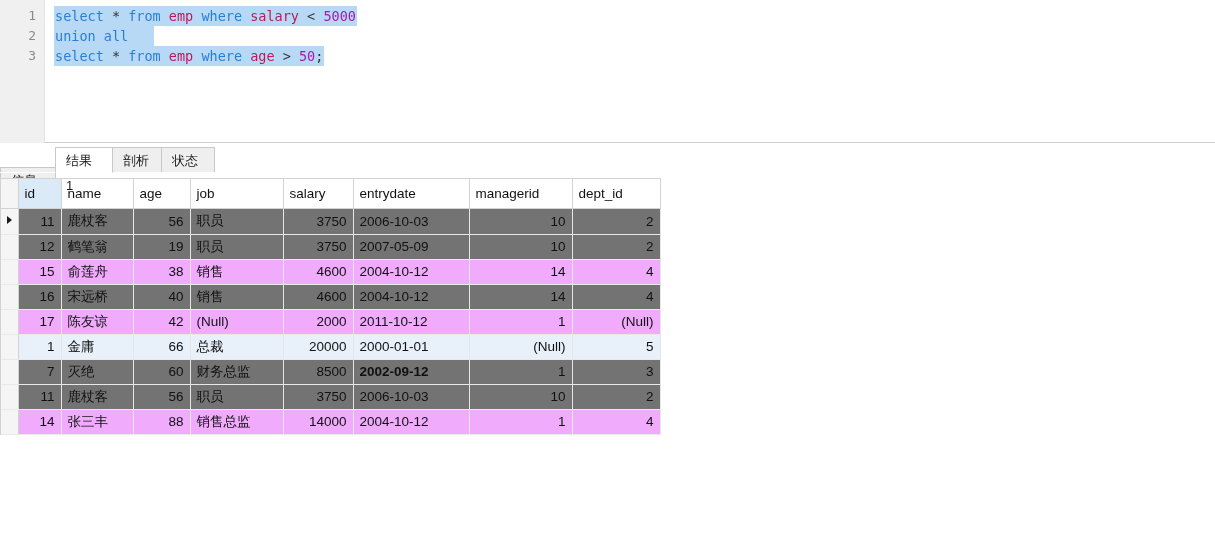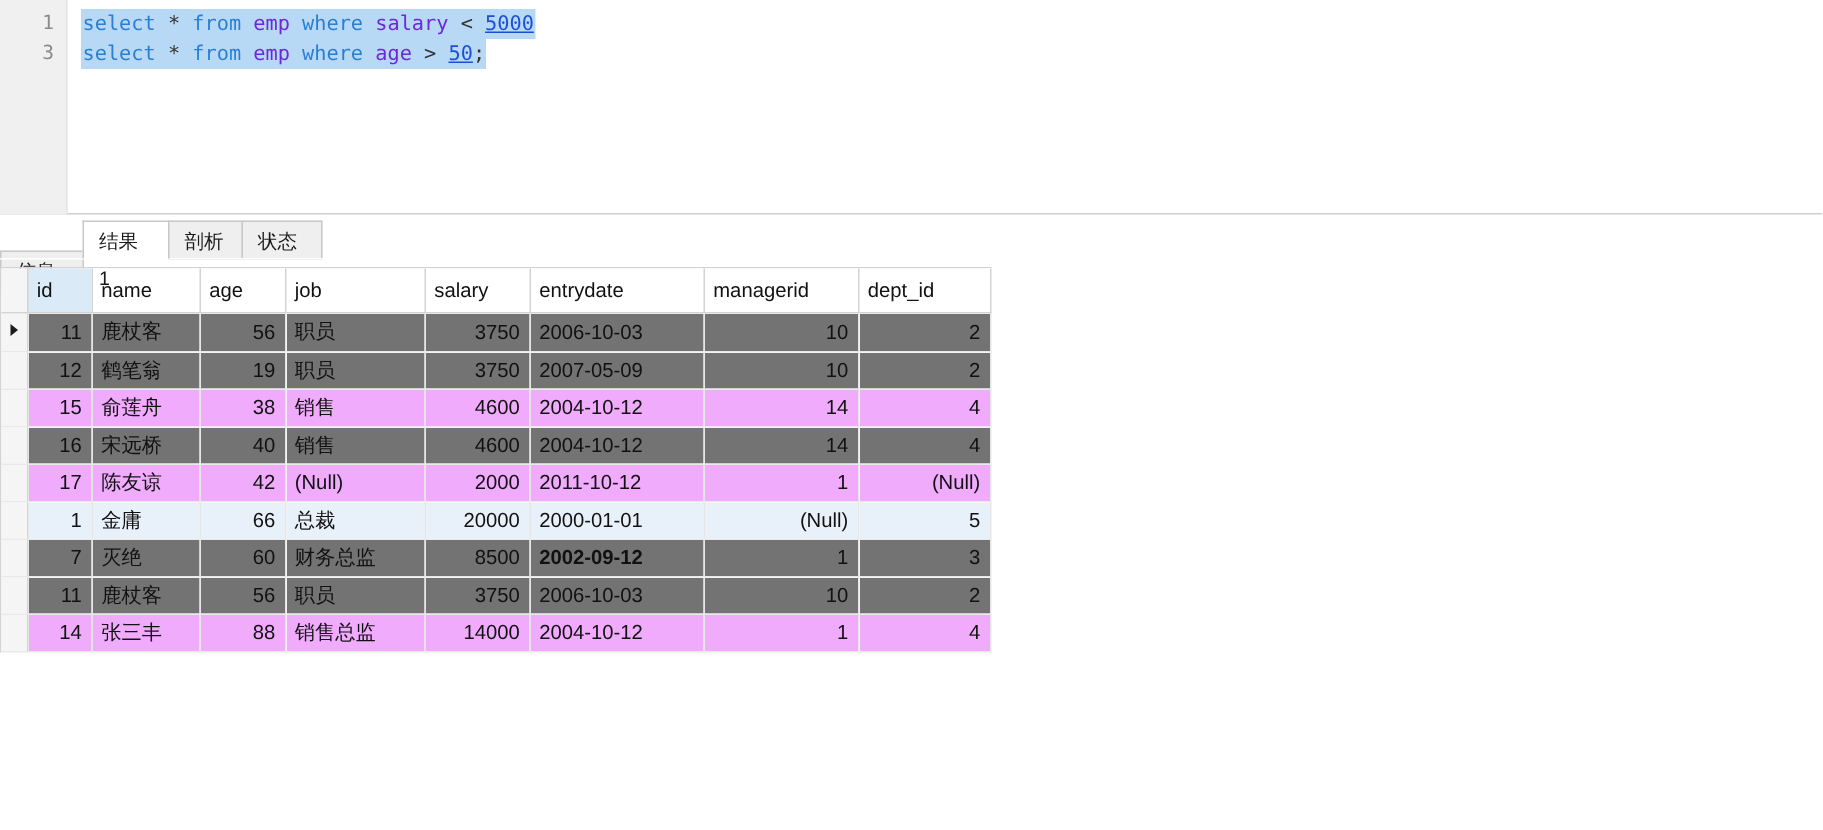"emp" .idt { color: #6d28d9 -> #be185d }
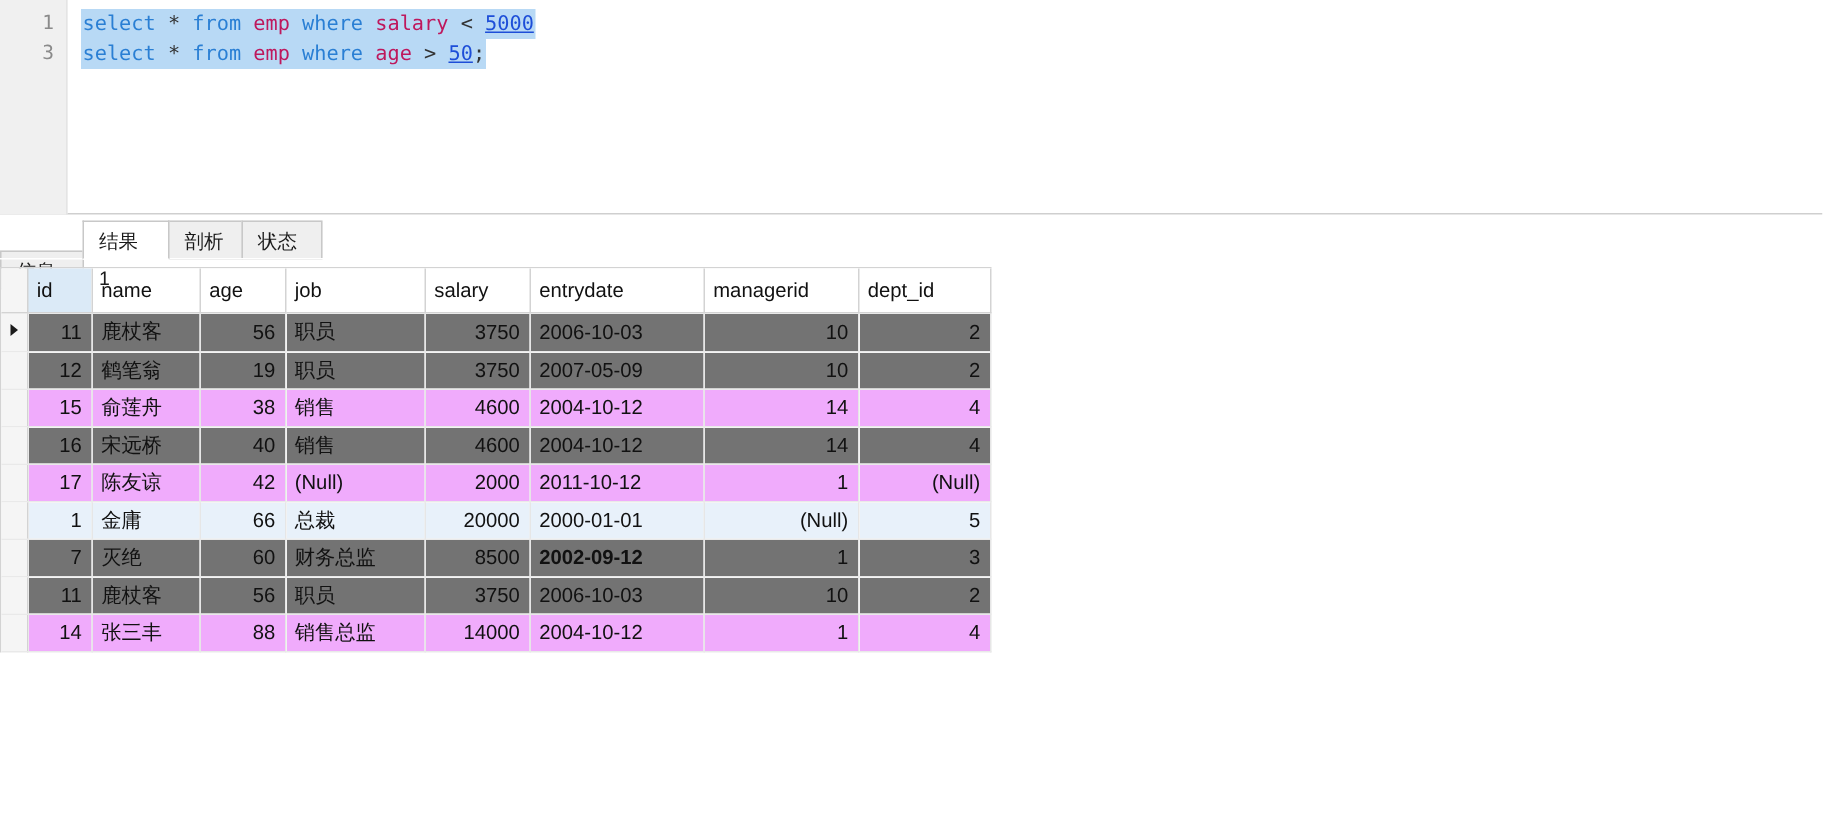"5000" .num { color: #1d4ed8 -> #a21caf; text-decoration: underline -> none }
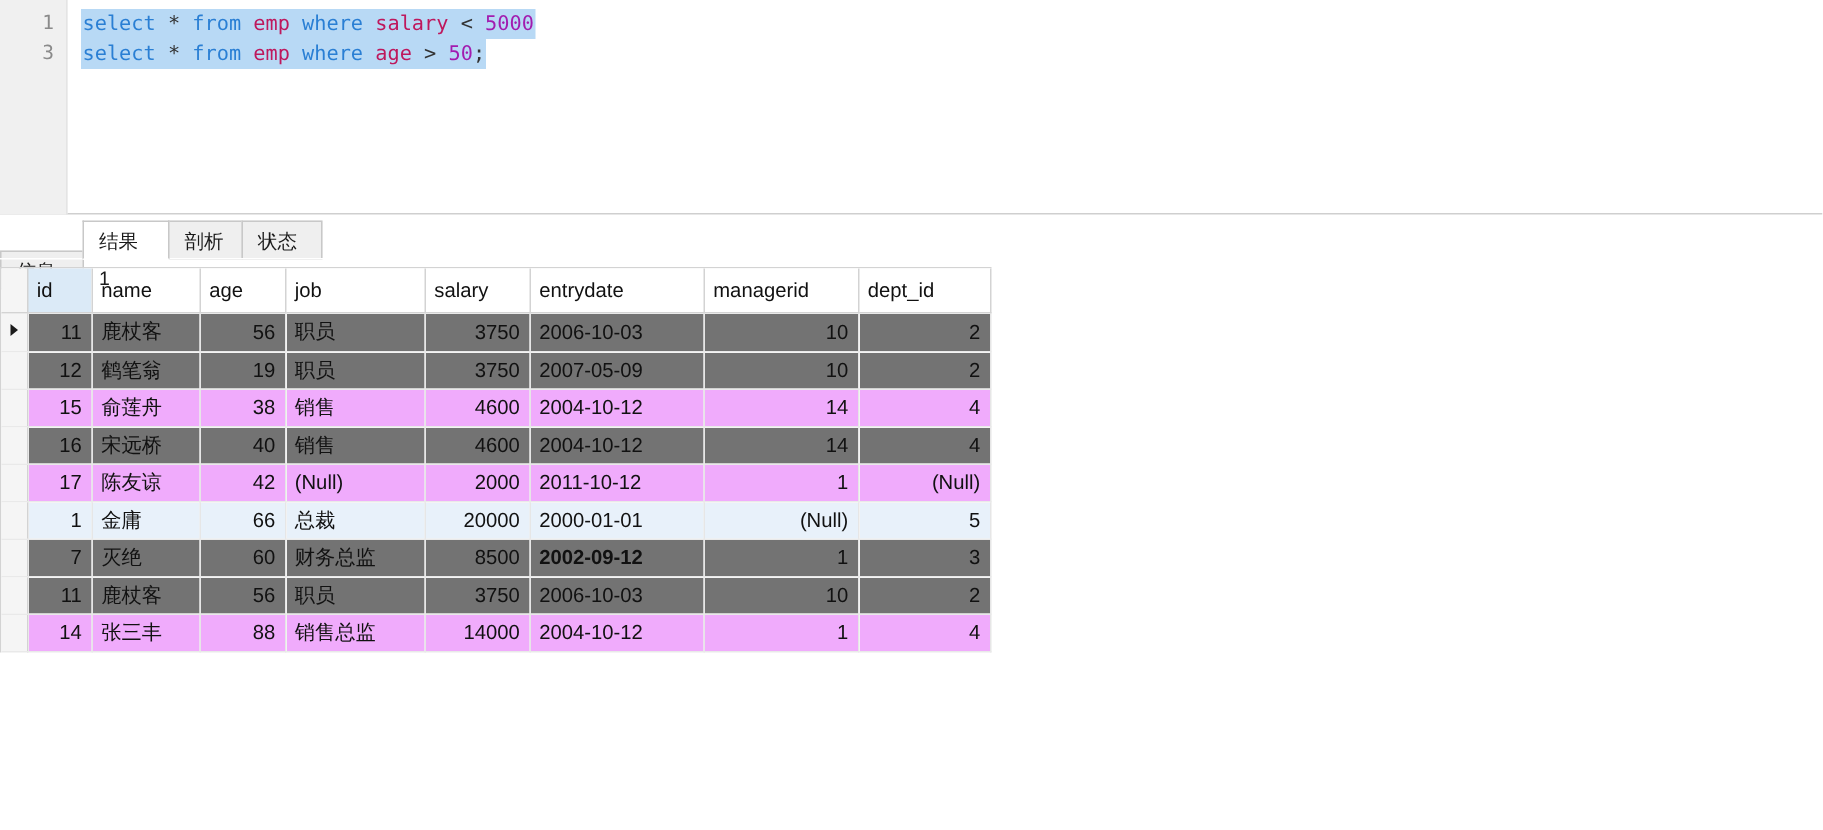"2 union all" div.code-line { html: none -> <div><span>2</span><span><span>union</span><span> </span><span>all</span><span> </span></span></div> }
